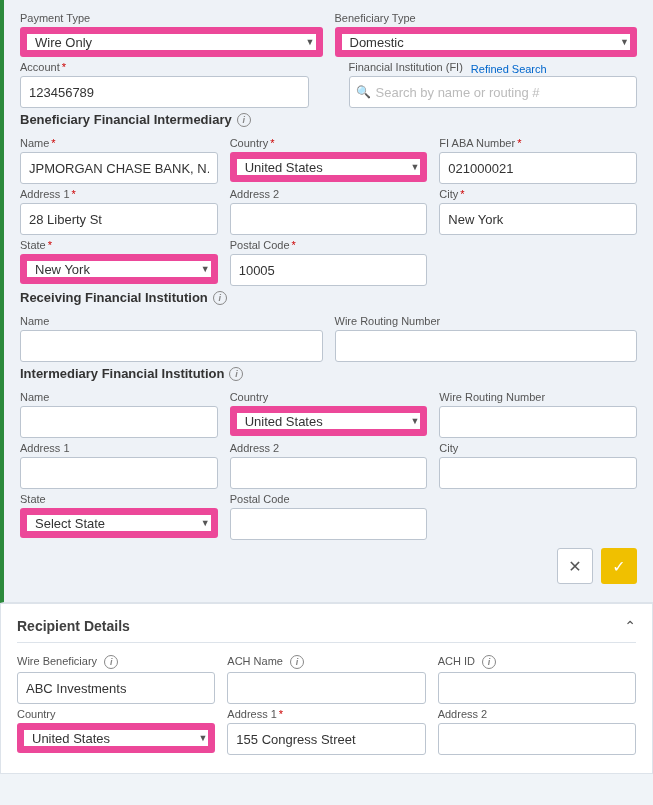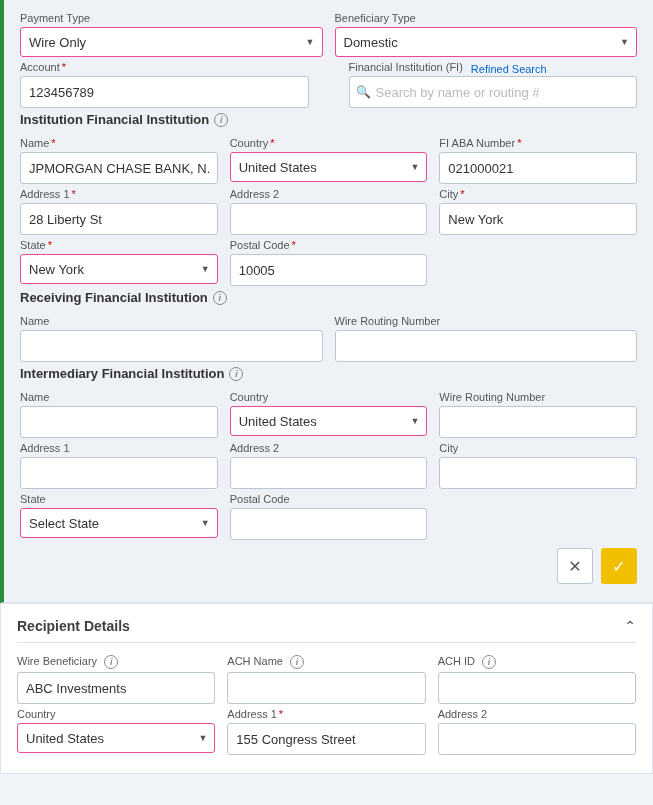"Wire Only" .select-wrapper select { border: 1px solid #ec4899 -> 7px solid #ec4899 }
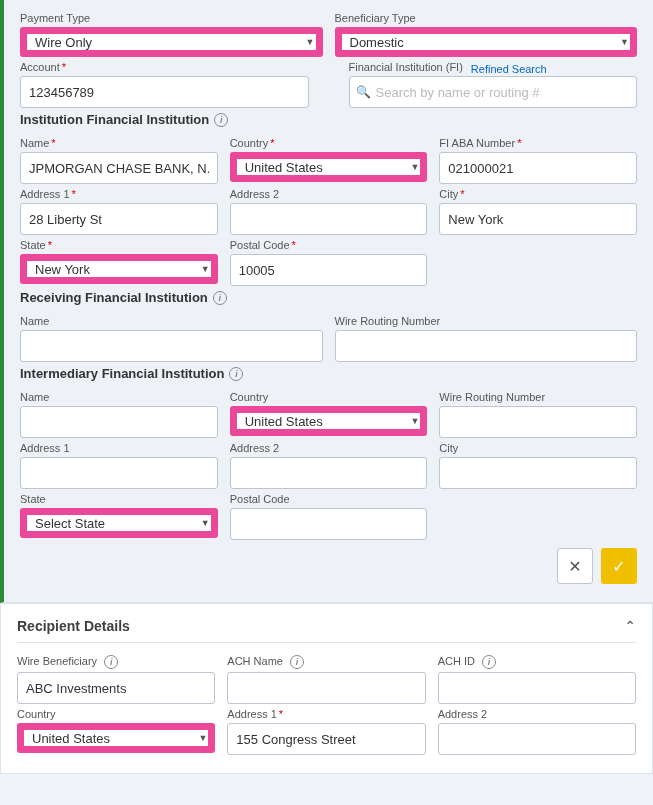"Institution Financial Institution" span { text: Institution Financial Institution -> Beneficiary Financial Intermediary }
